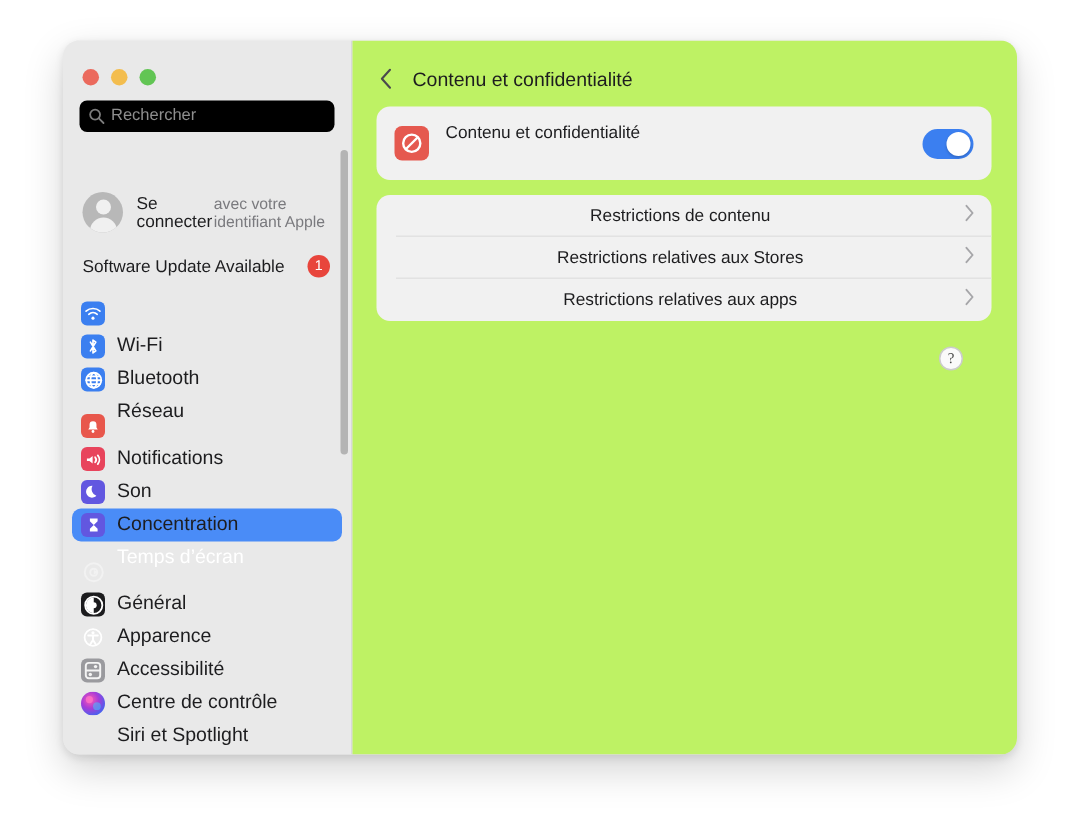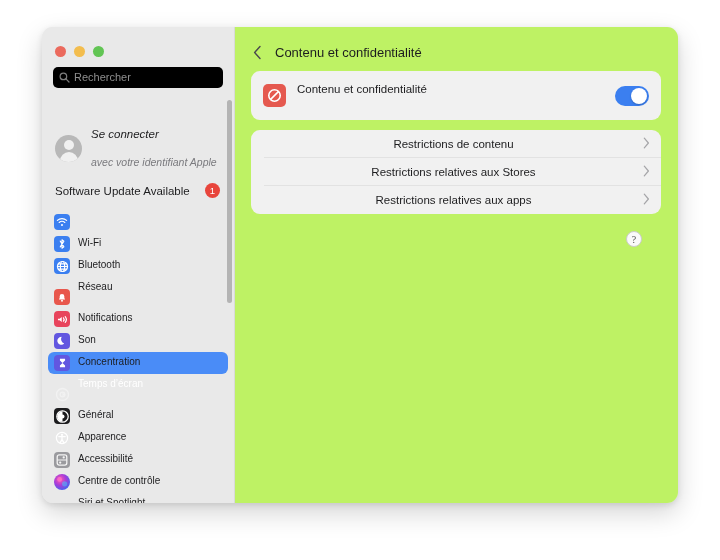"Se connecter" .acct-lines { flex-direction: column -> row; font-style: italic -> none; gap: 16px -> 1px }
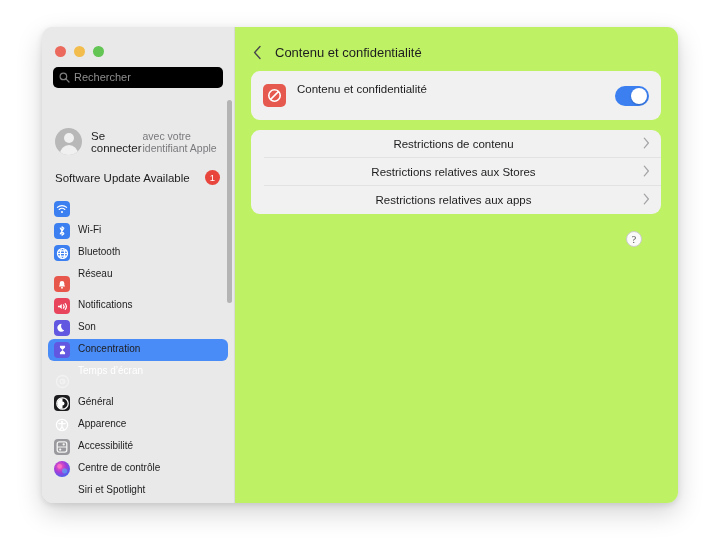"Wi-Fi" .nav-label { font-size: 10px -> 13px }
